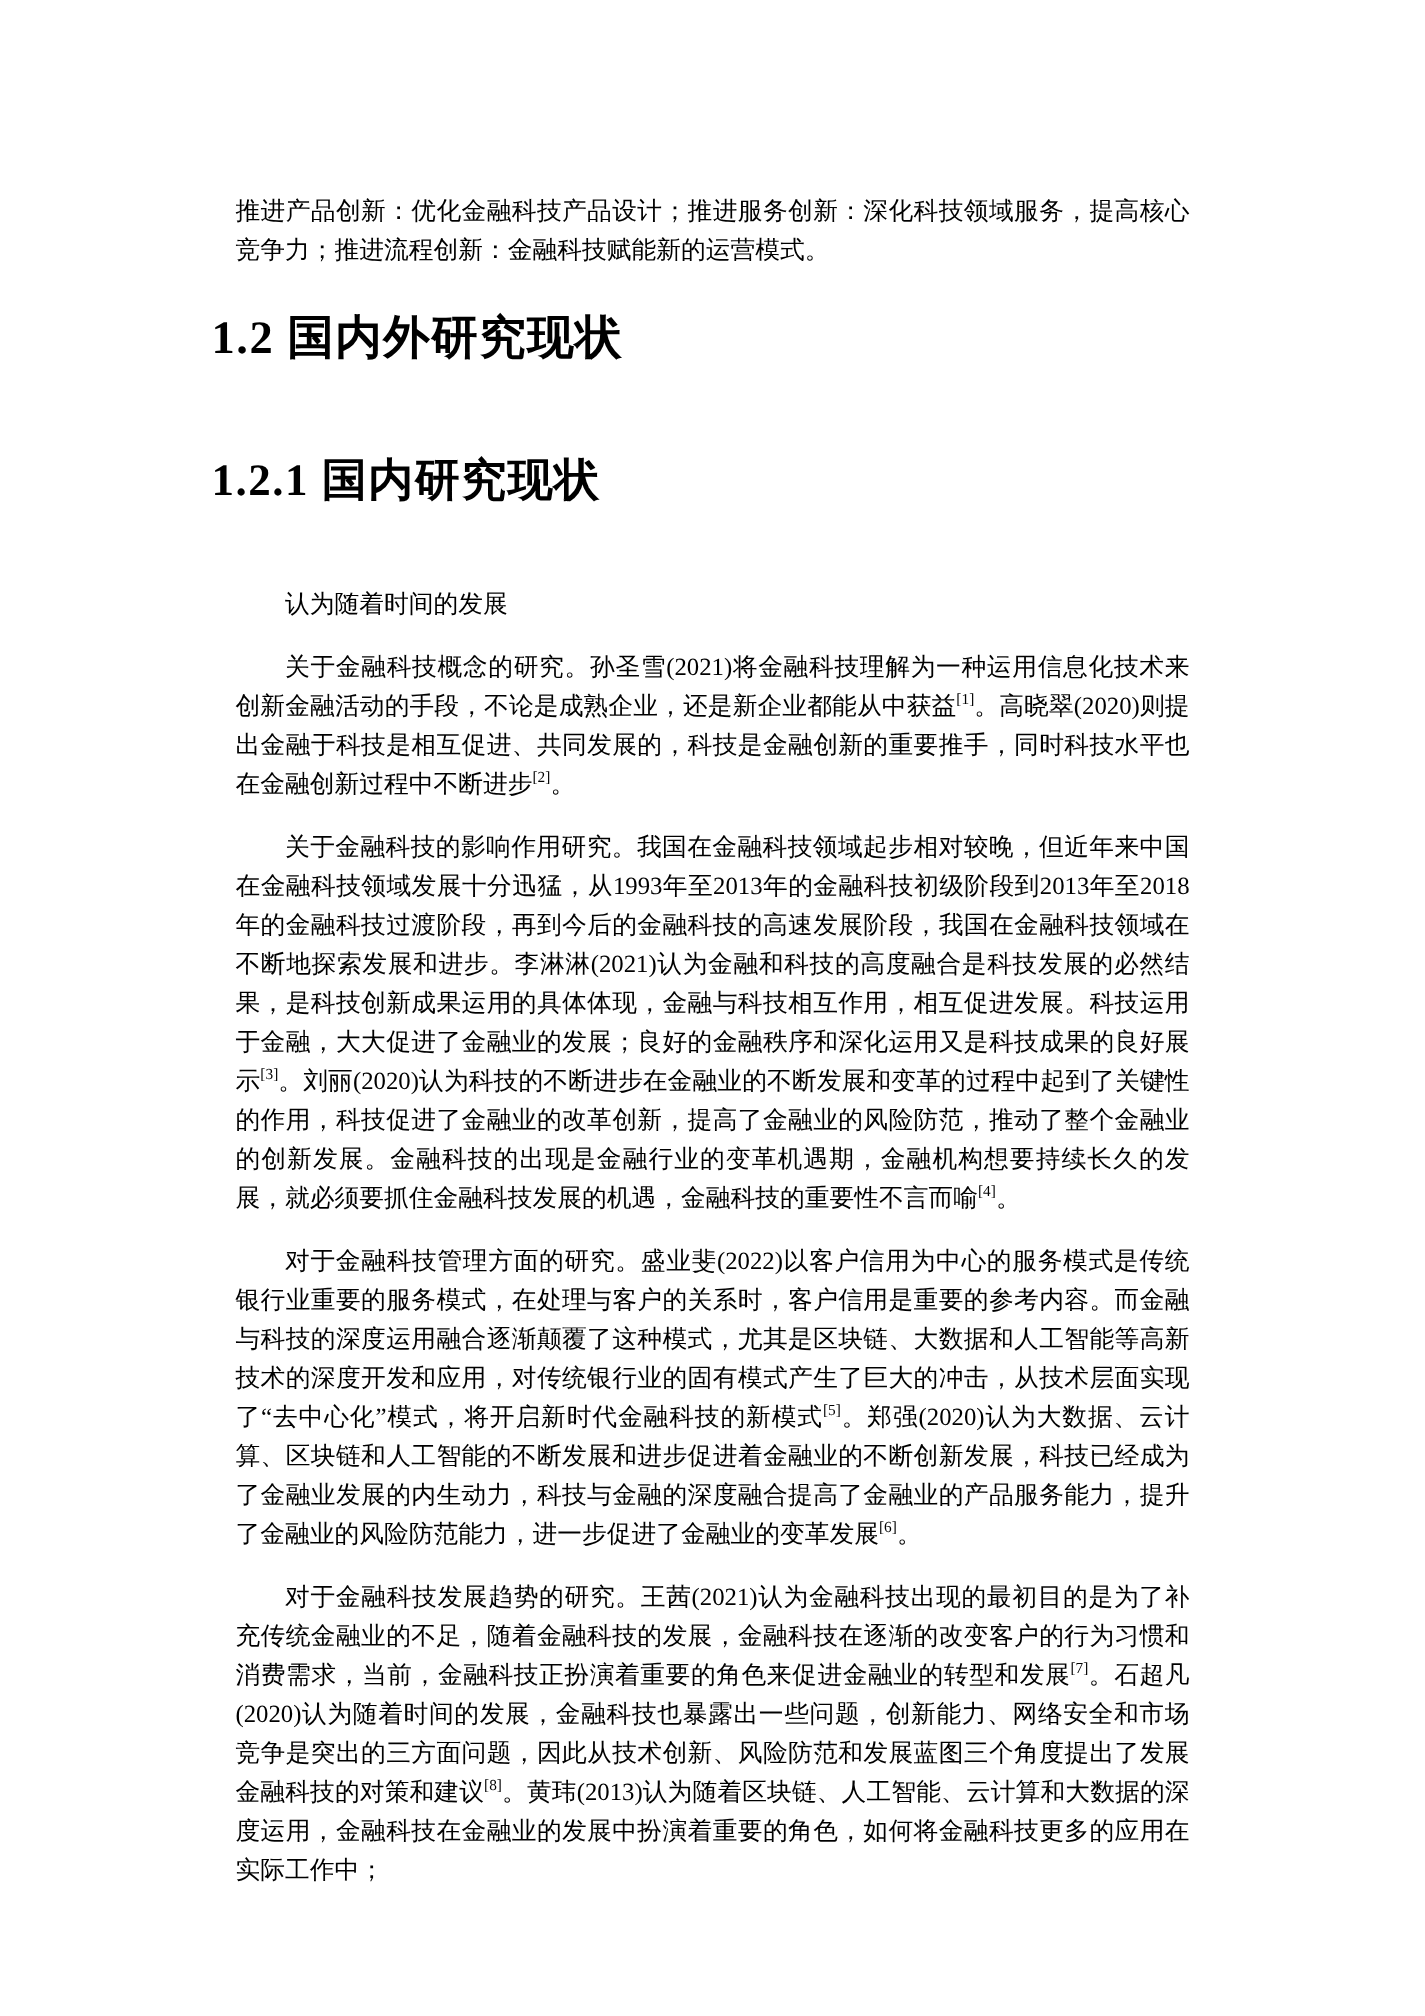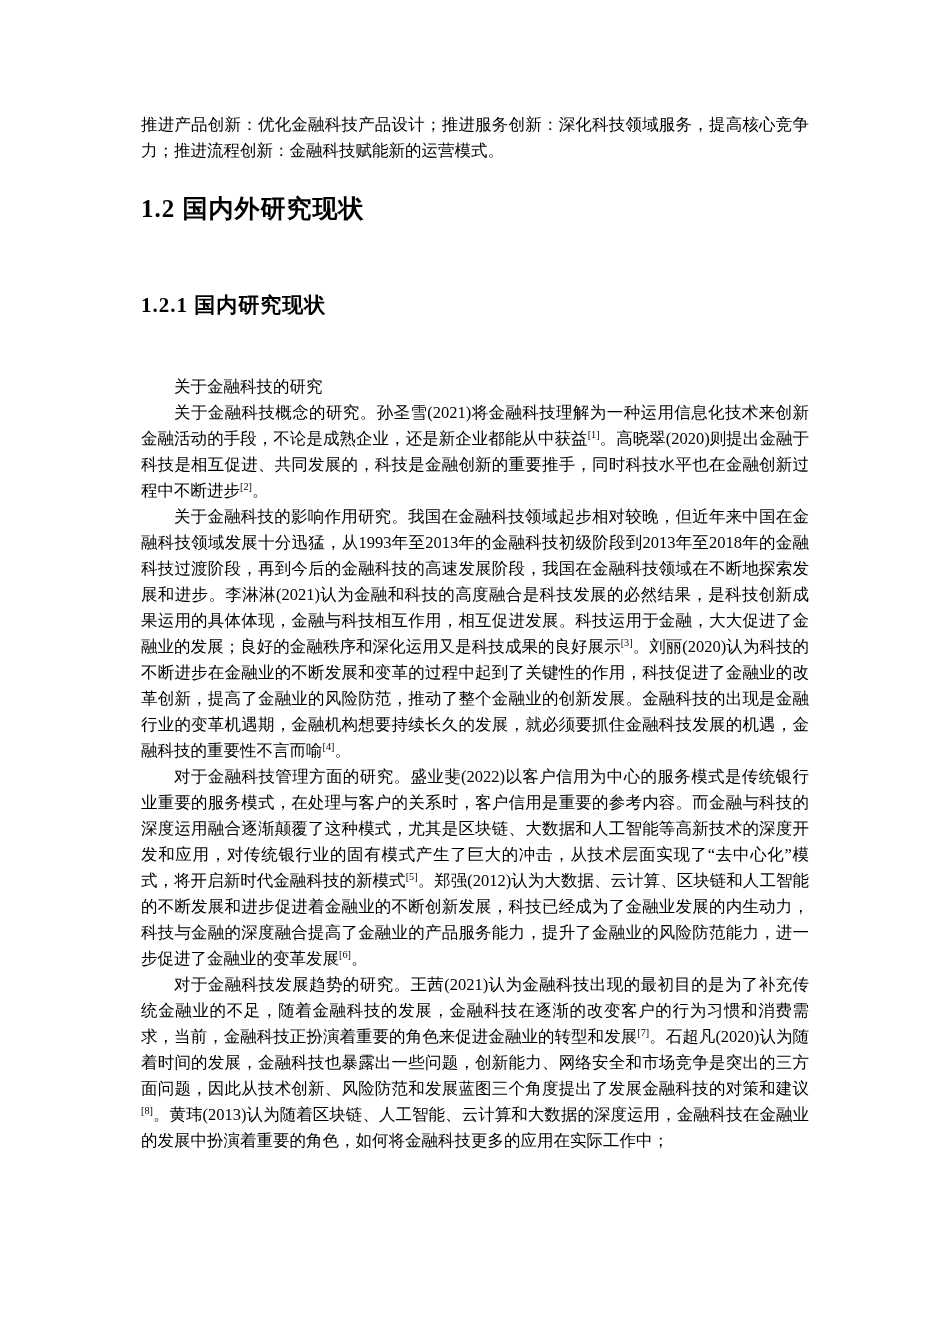"推进产品创新：优化金融科技产品设计；推进服务创新：深化科技领域服务，提高核心竞争" .para { margin: 0 -> 16px }
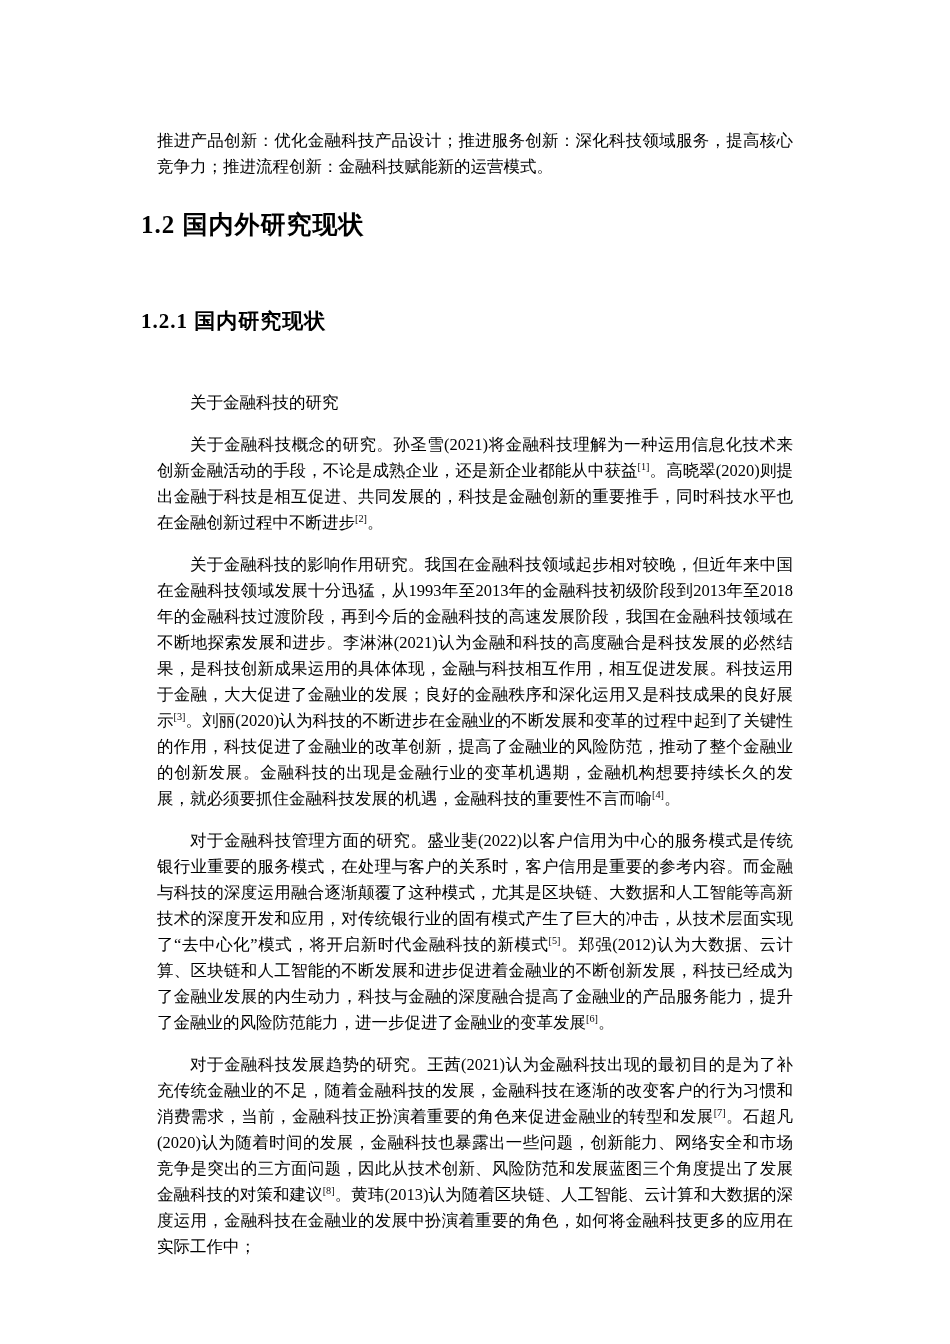"1.2 国内外研究现状" .h1 { font-size: 25px -> 31px }
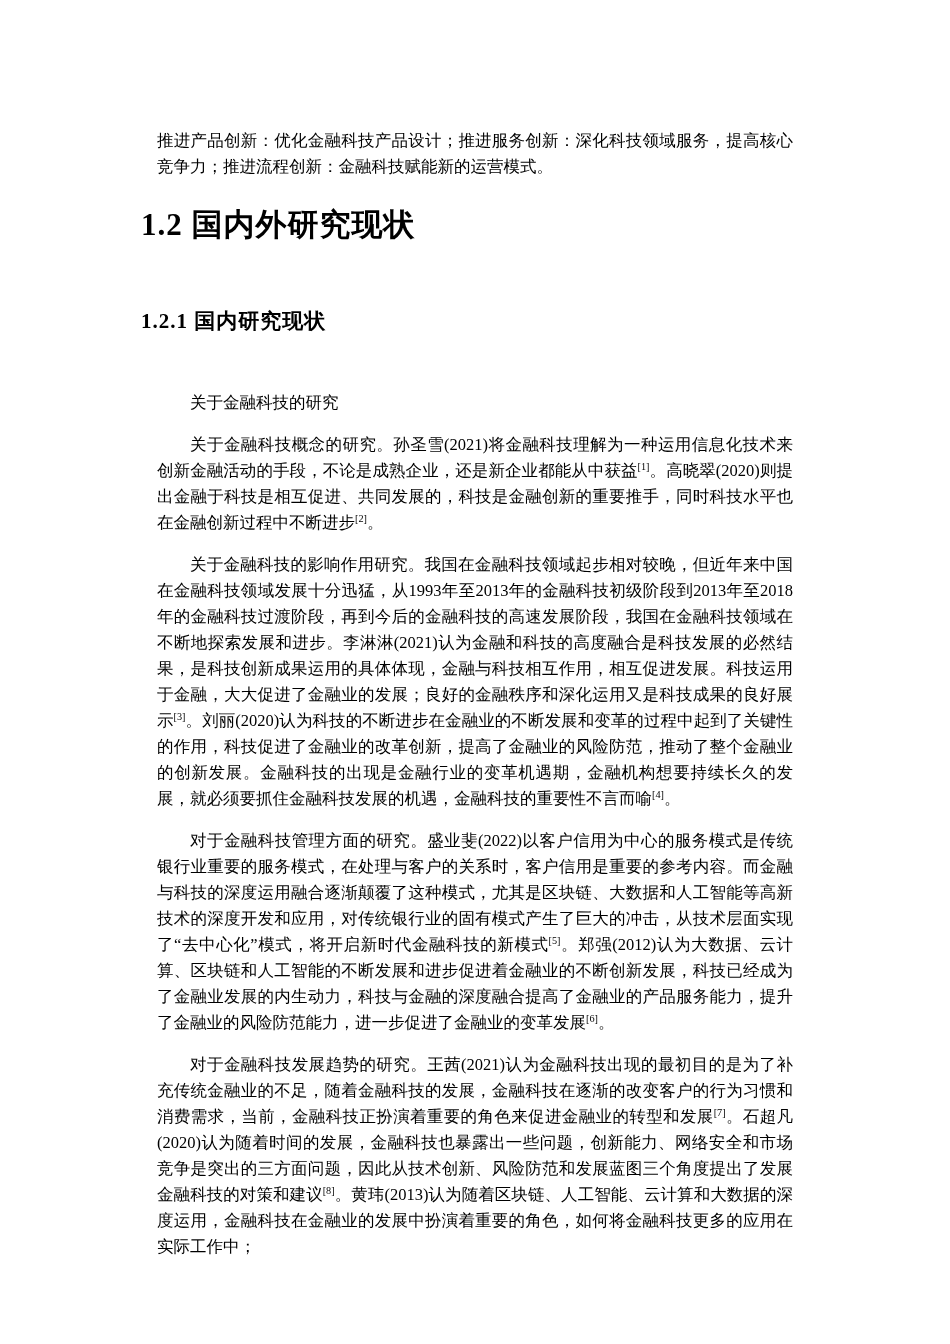"1.2.1 国内研究现状" .h2 { font-size: 21px -> 30px }
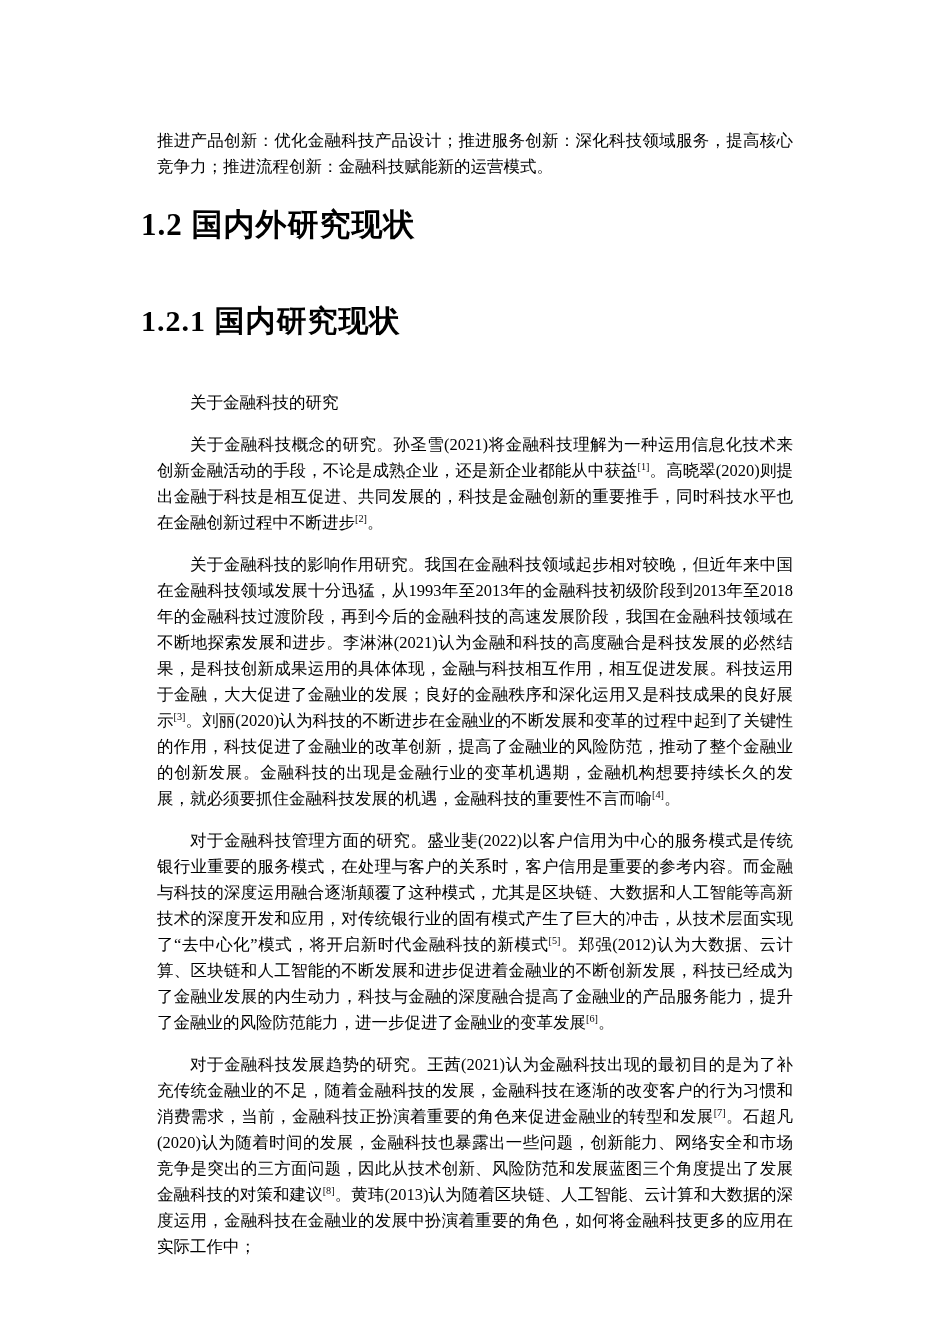"关于金融科技的研究" span { text: 关于金融科技的研究 -> 认为随着时间的发展 }
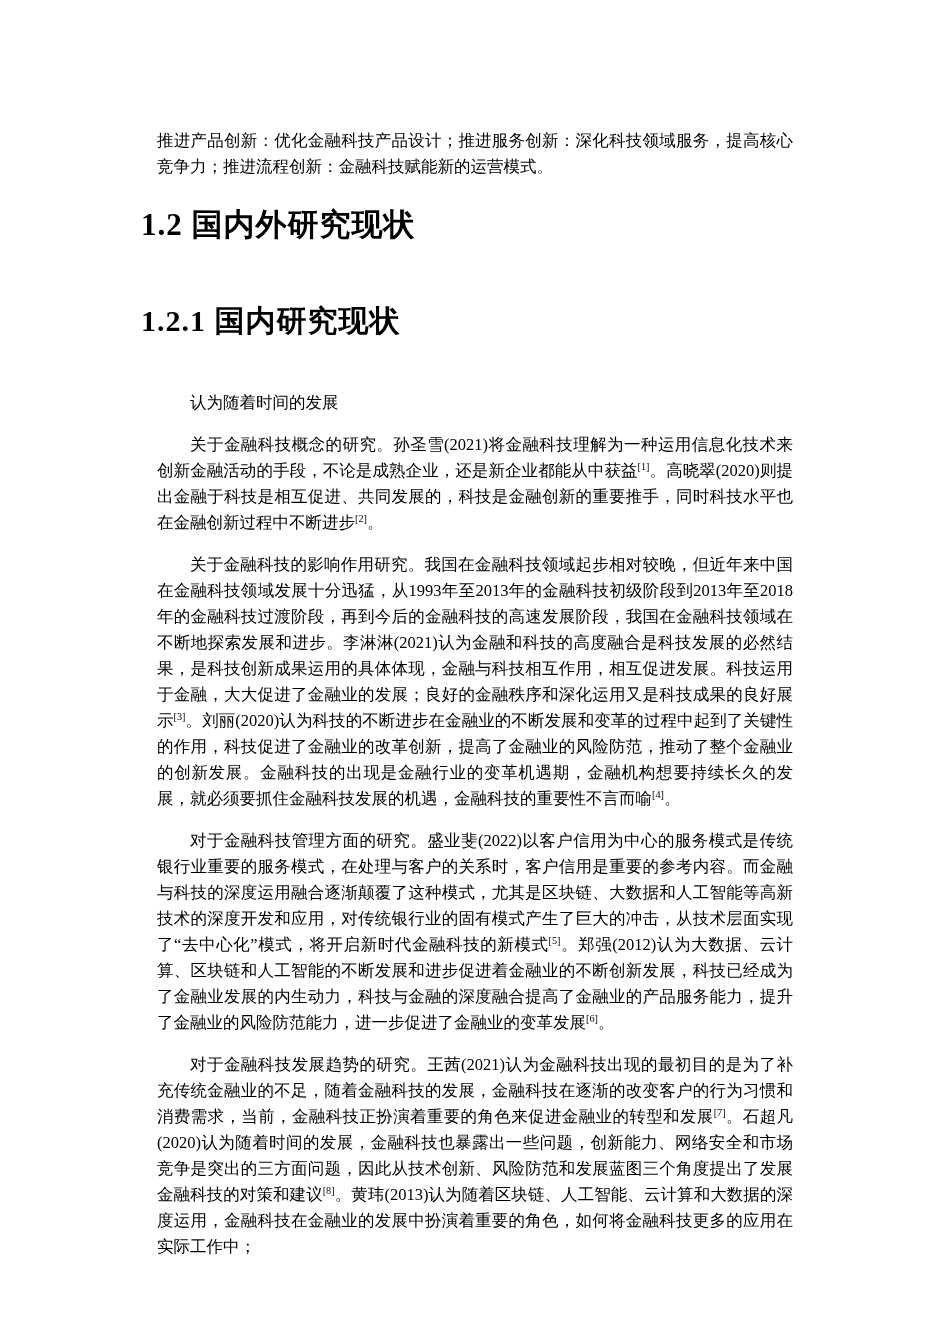"。郑强(2012)认为大数据、云计算、区块链和人工智能的不断发展和进步促进着金融" span { text: 2012 -> 2020 }
